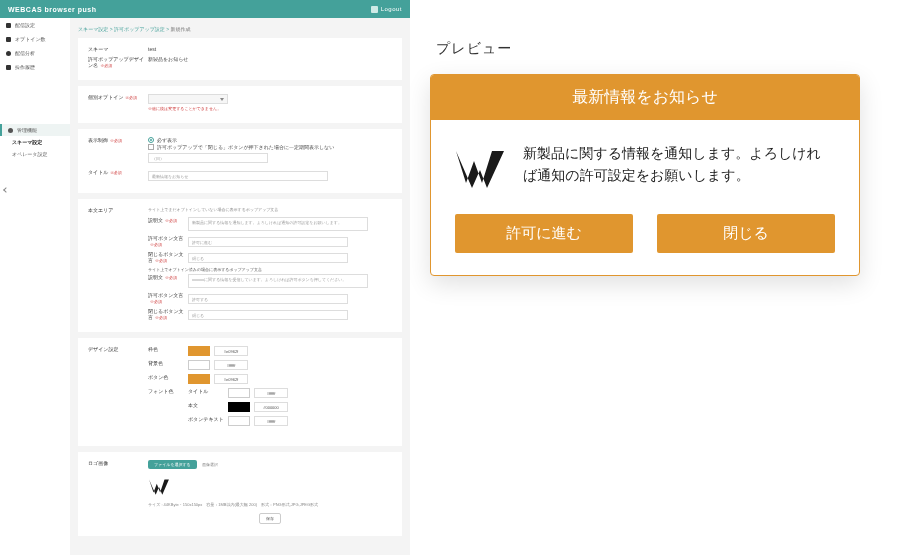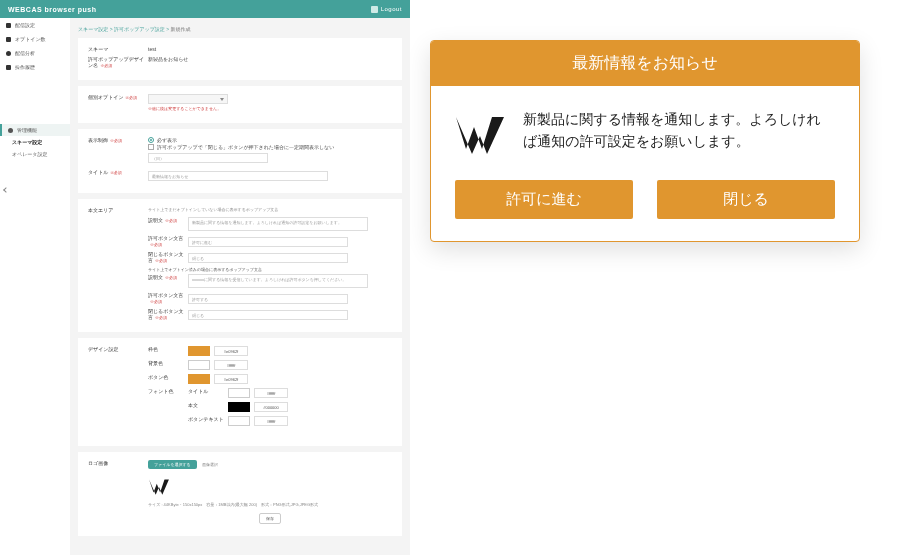"プレビュー" div.preview-label { html: none -> <div>プレビュー</div> }
